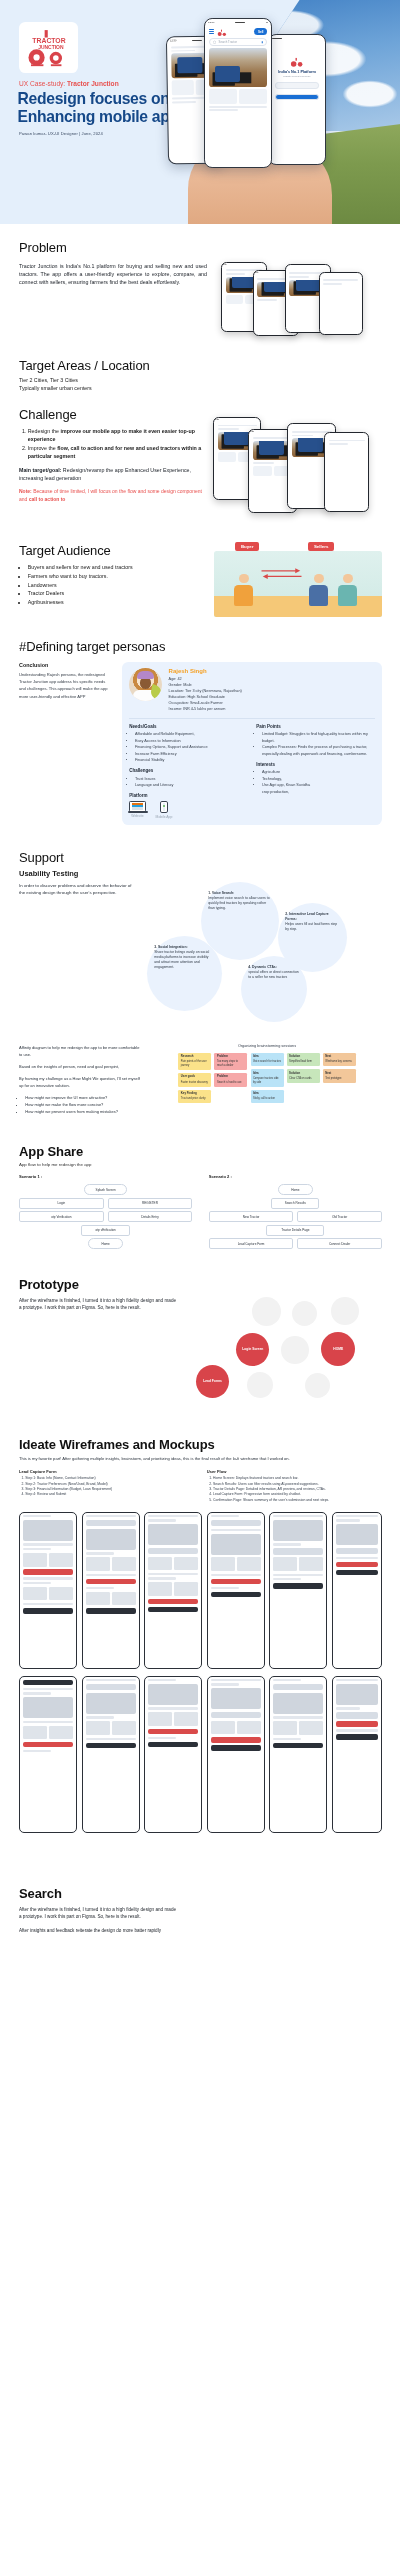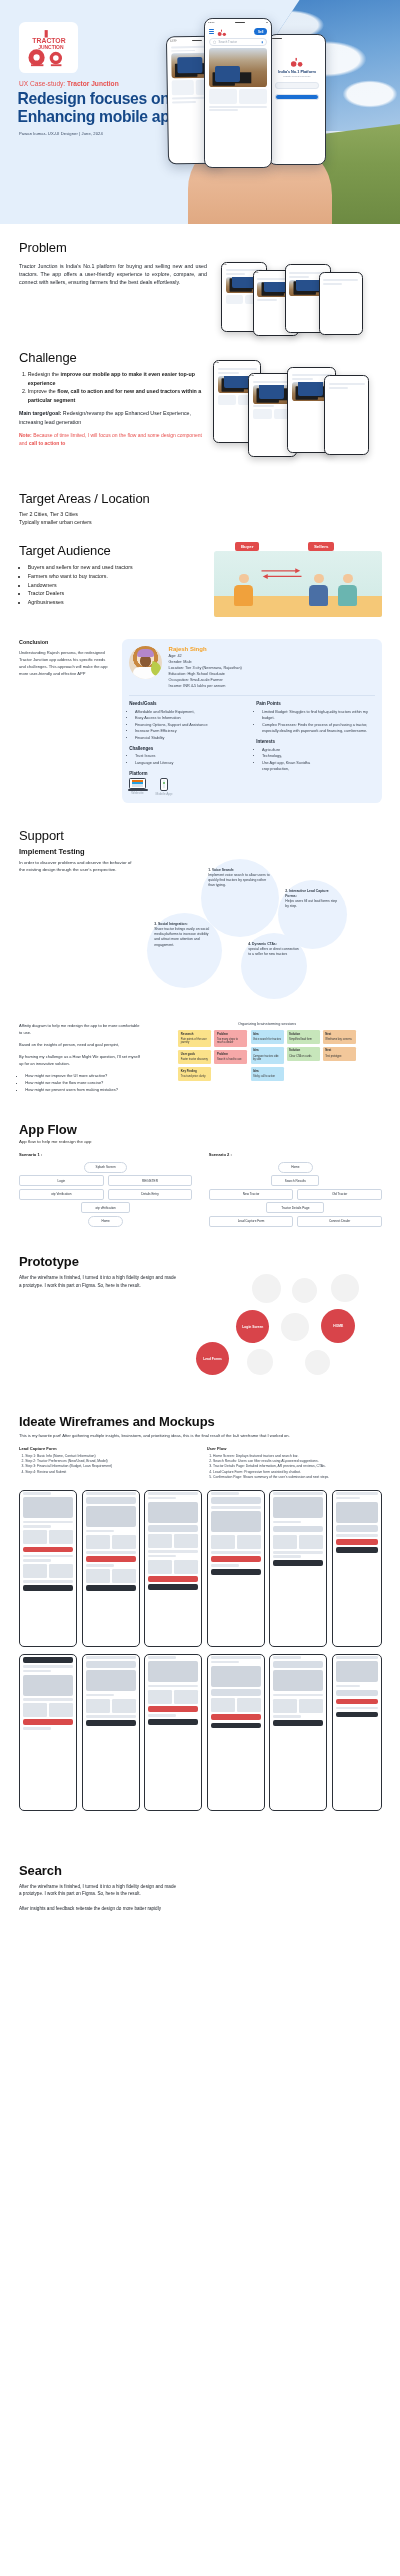"Challenge" section.sec { order: before "Target Areas / Location" -> after "Target Areas / Location" }
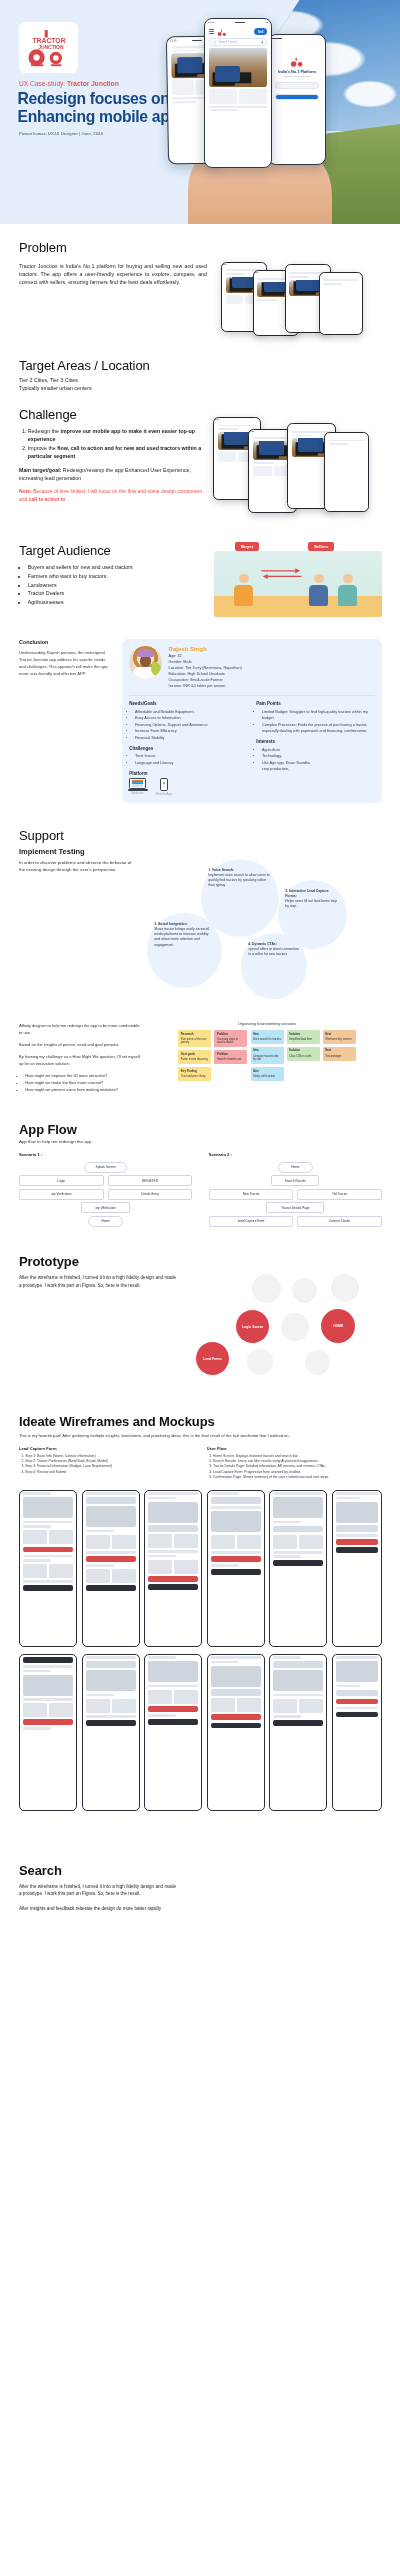"#Defining target personas" h2.sec-title { html: none -> <h2>#Defining target personas</h2> }
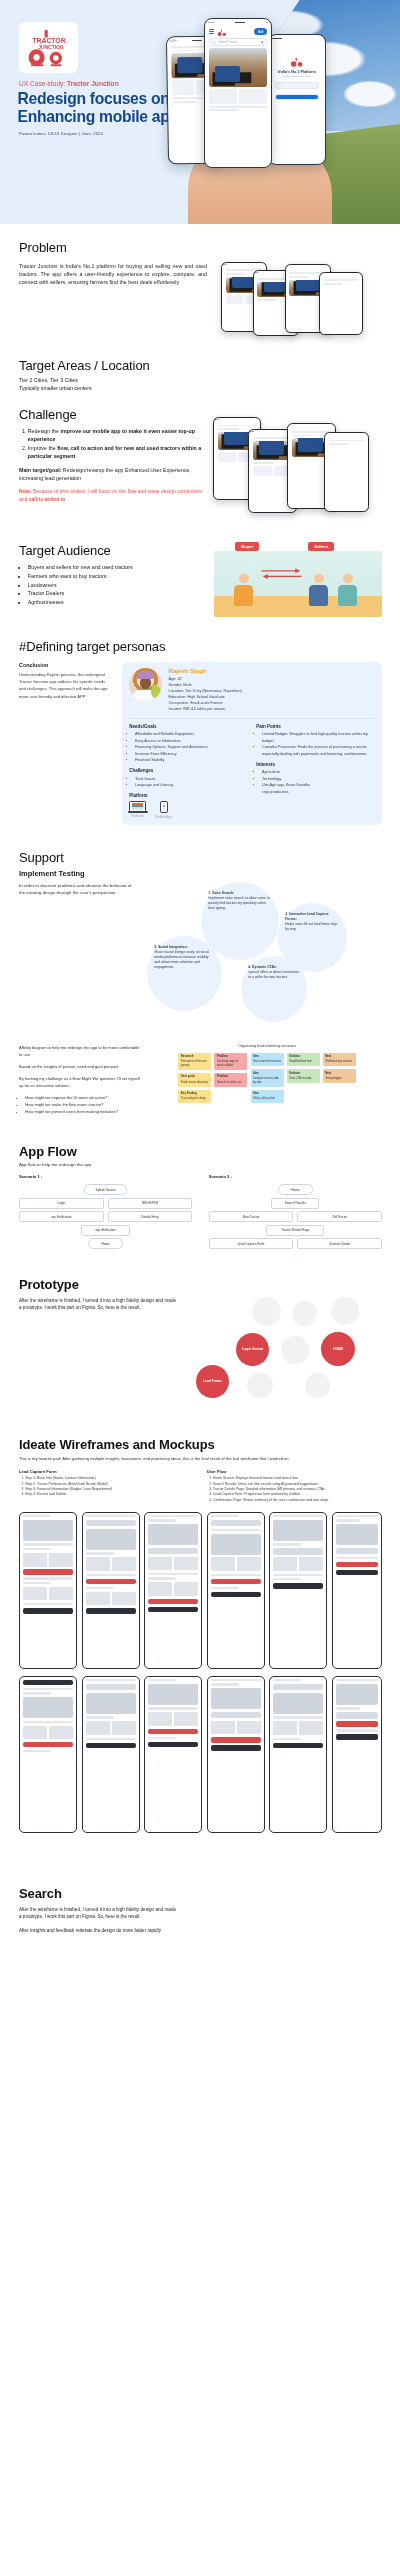"Implement Testing" h3 { text: Implement -> Usability }
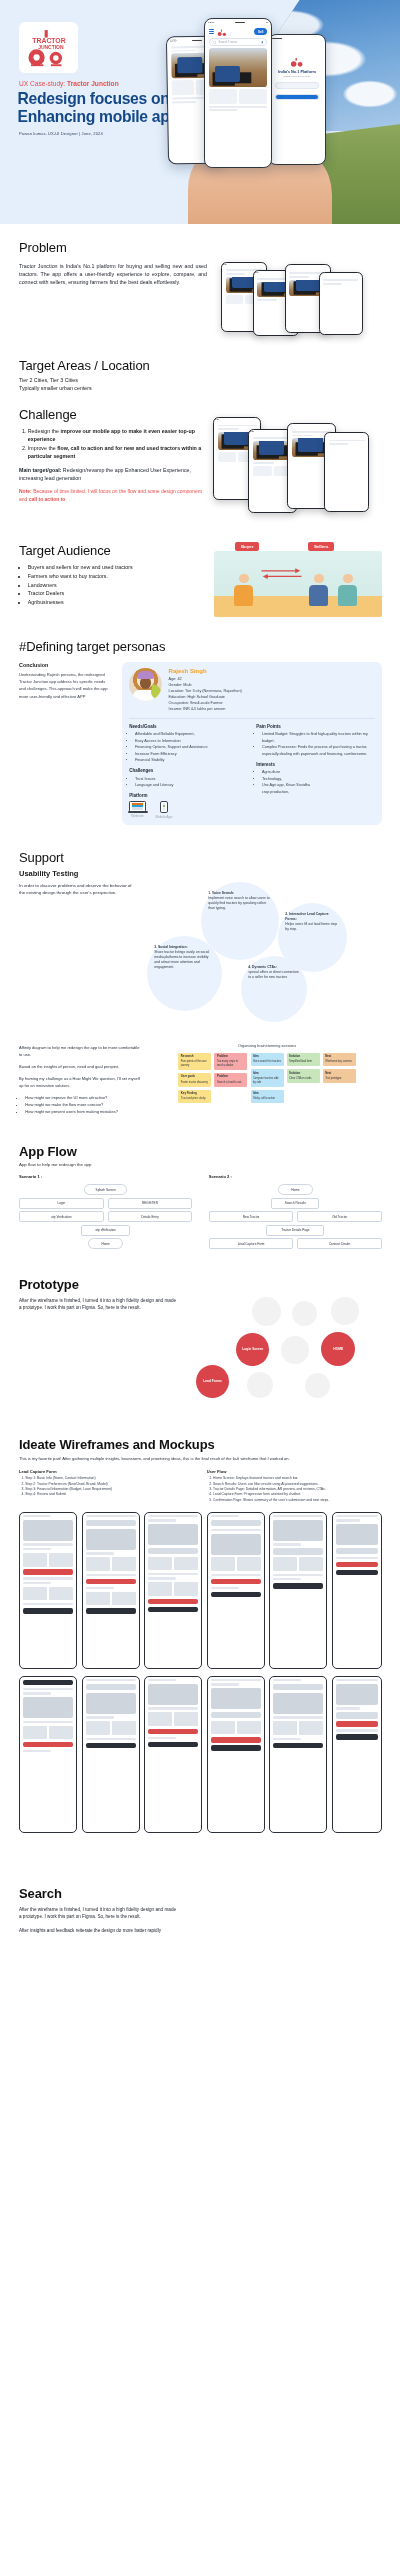"App Flow" h2.sec-title { text: Flow -> Share }
